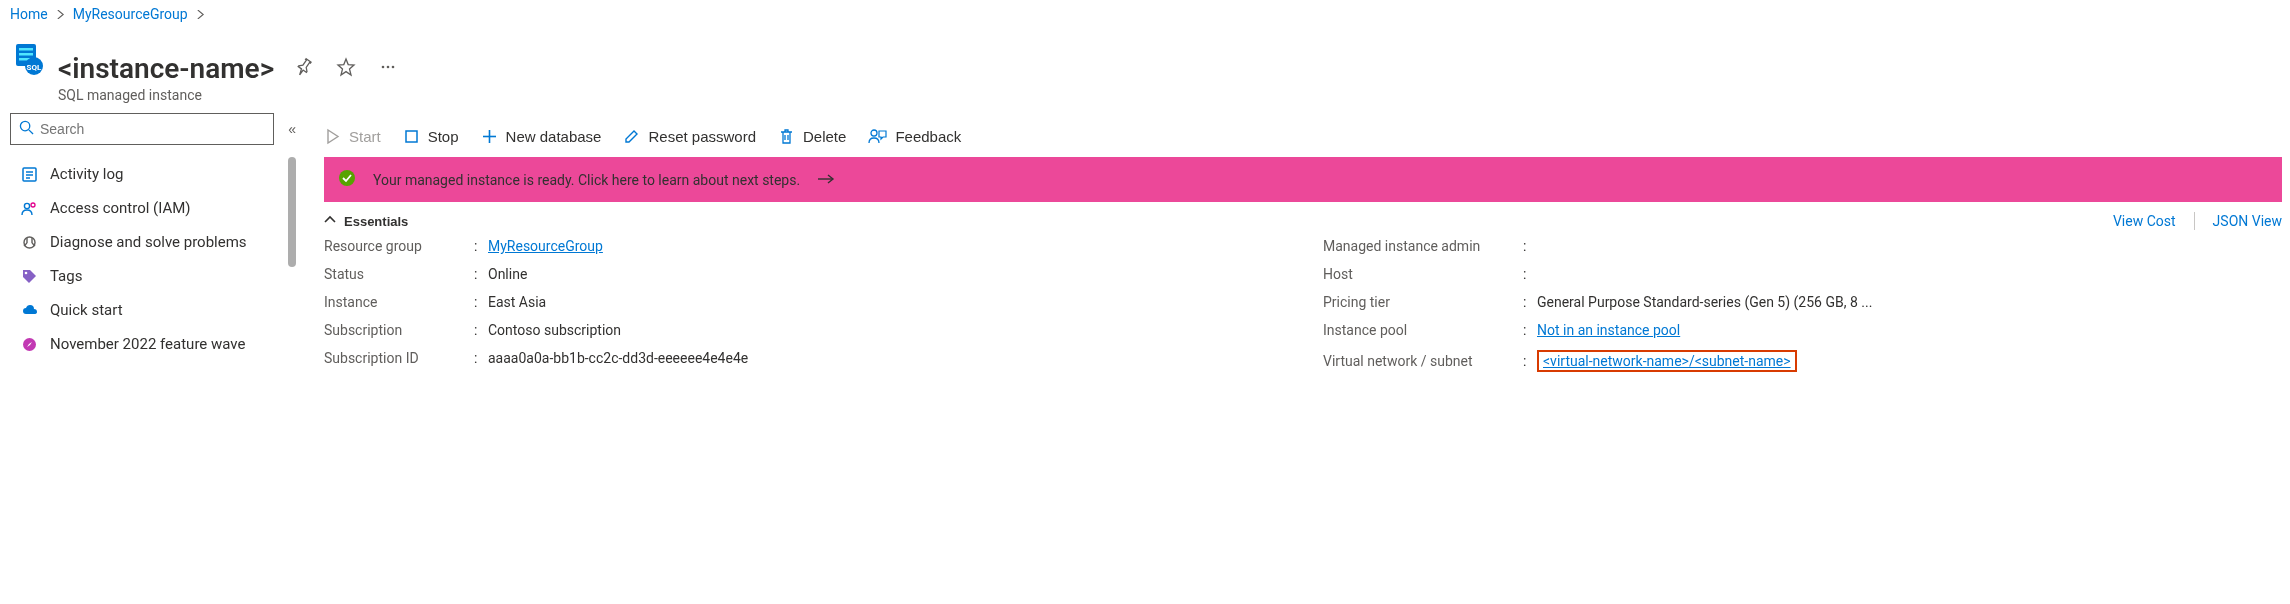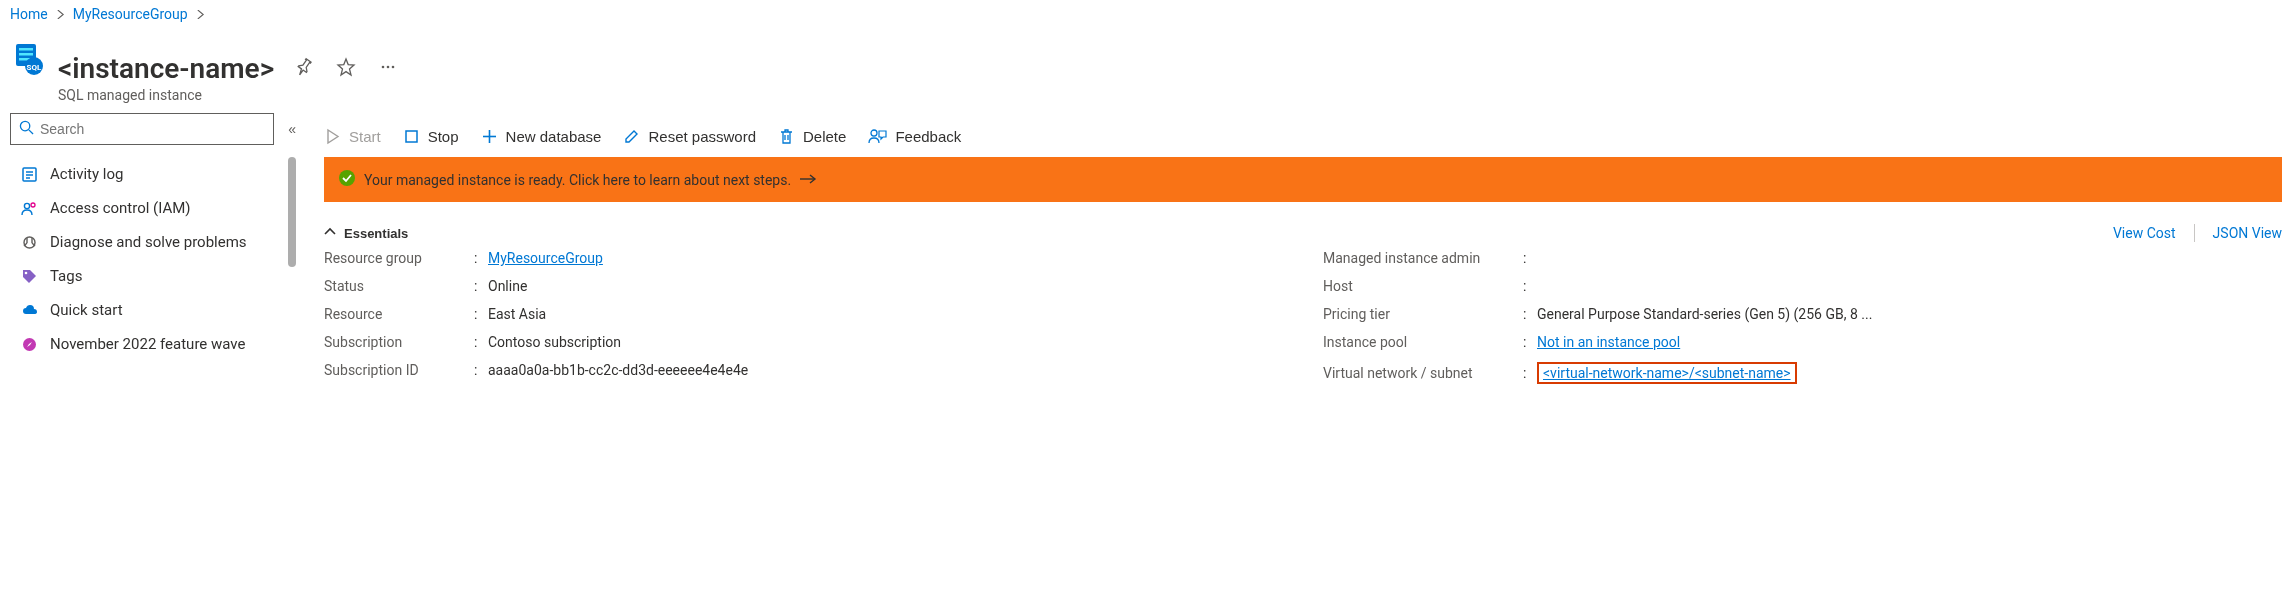"Your managed instance is ready." .alert-bar { background: #f97316 -> #ec4899; gap: 8px -> 17px; margin-bottom: 20px -> 8px }
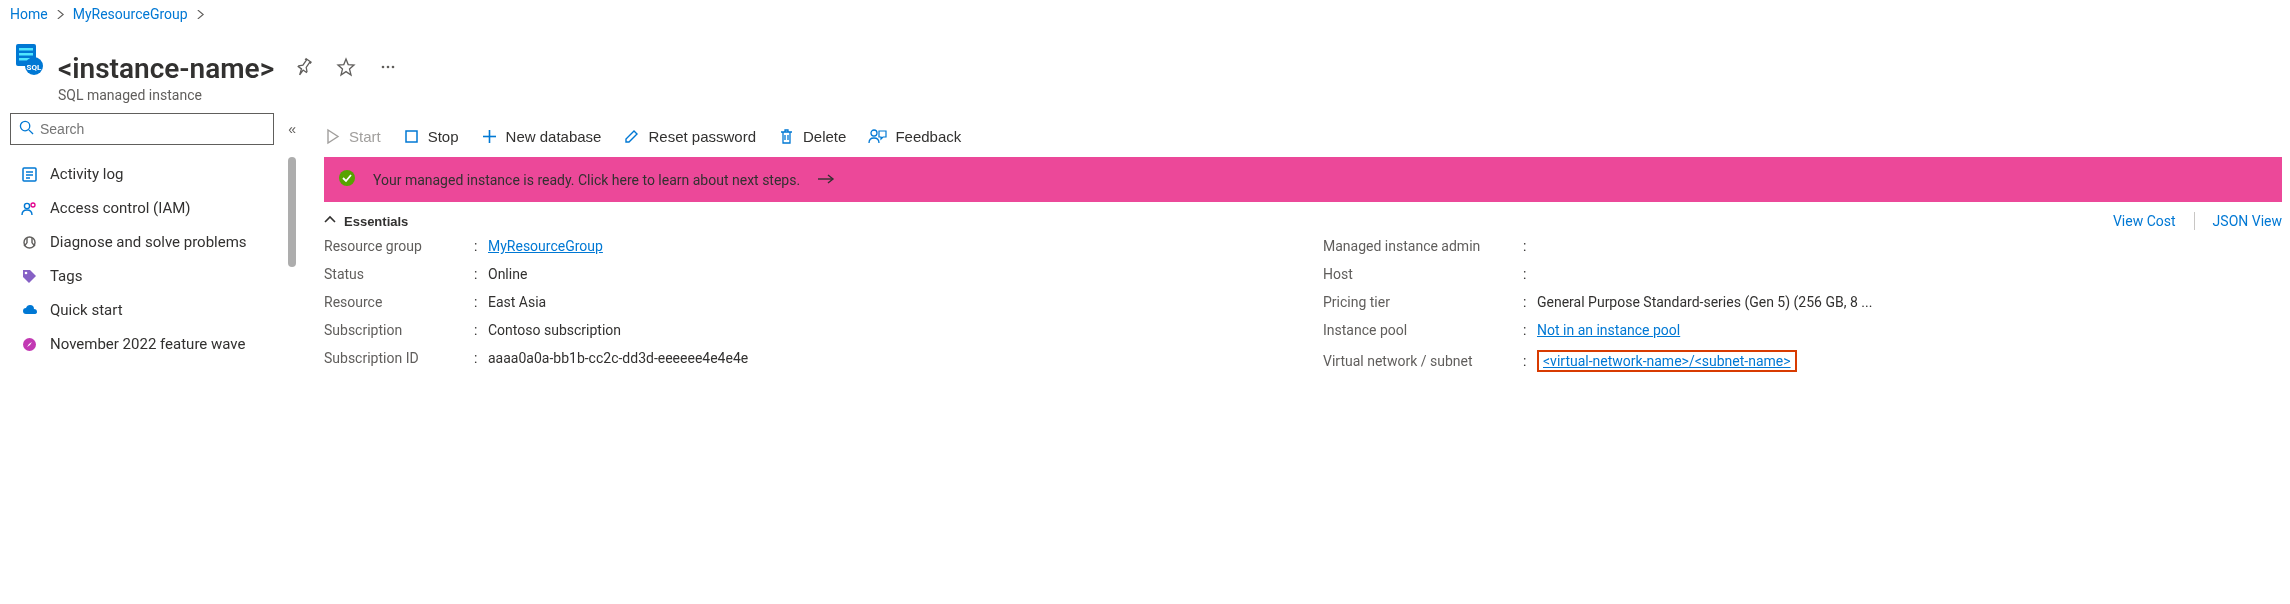"Resource" span.ess-label { text: Resource -> Instance }
